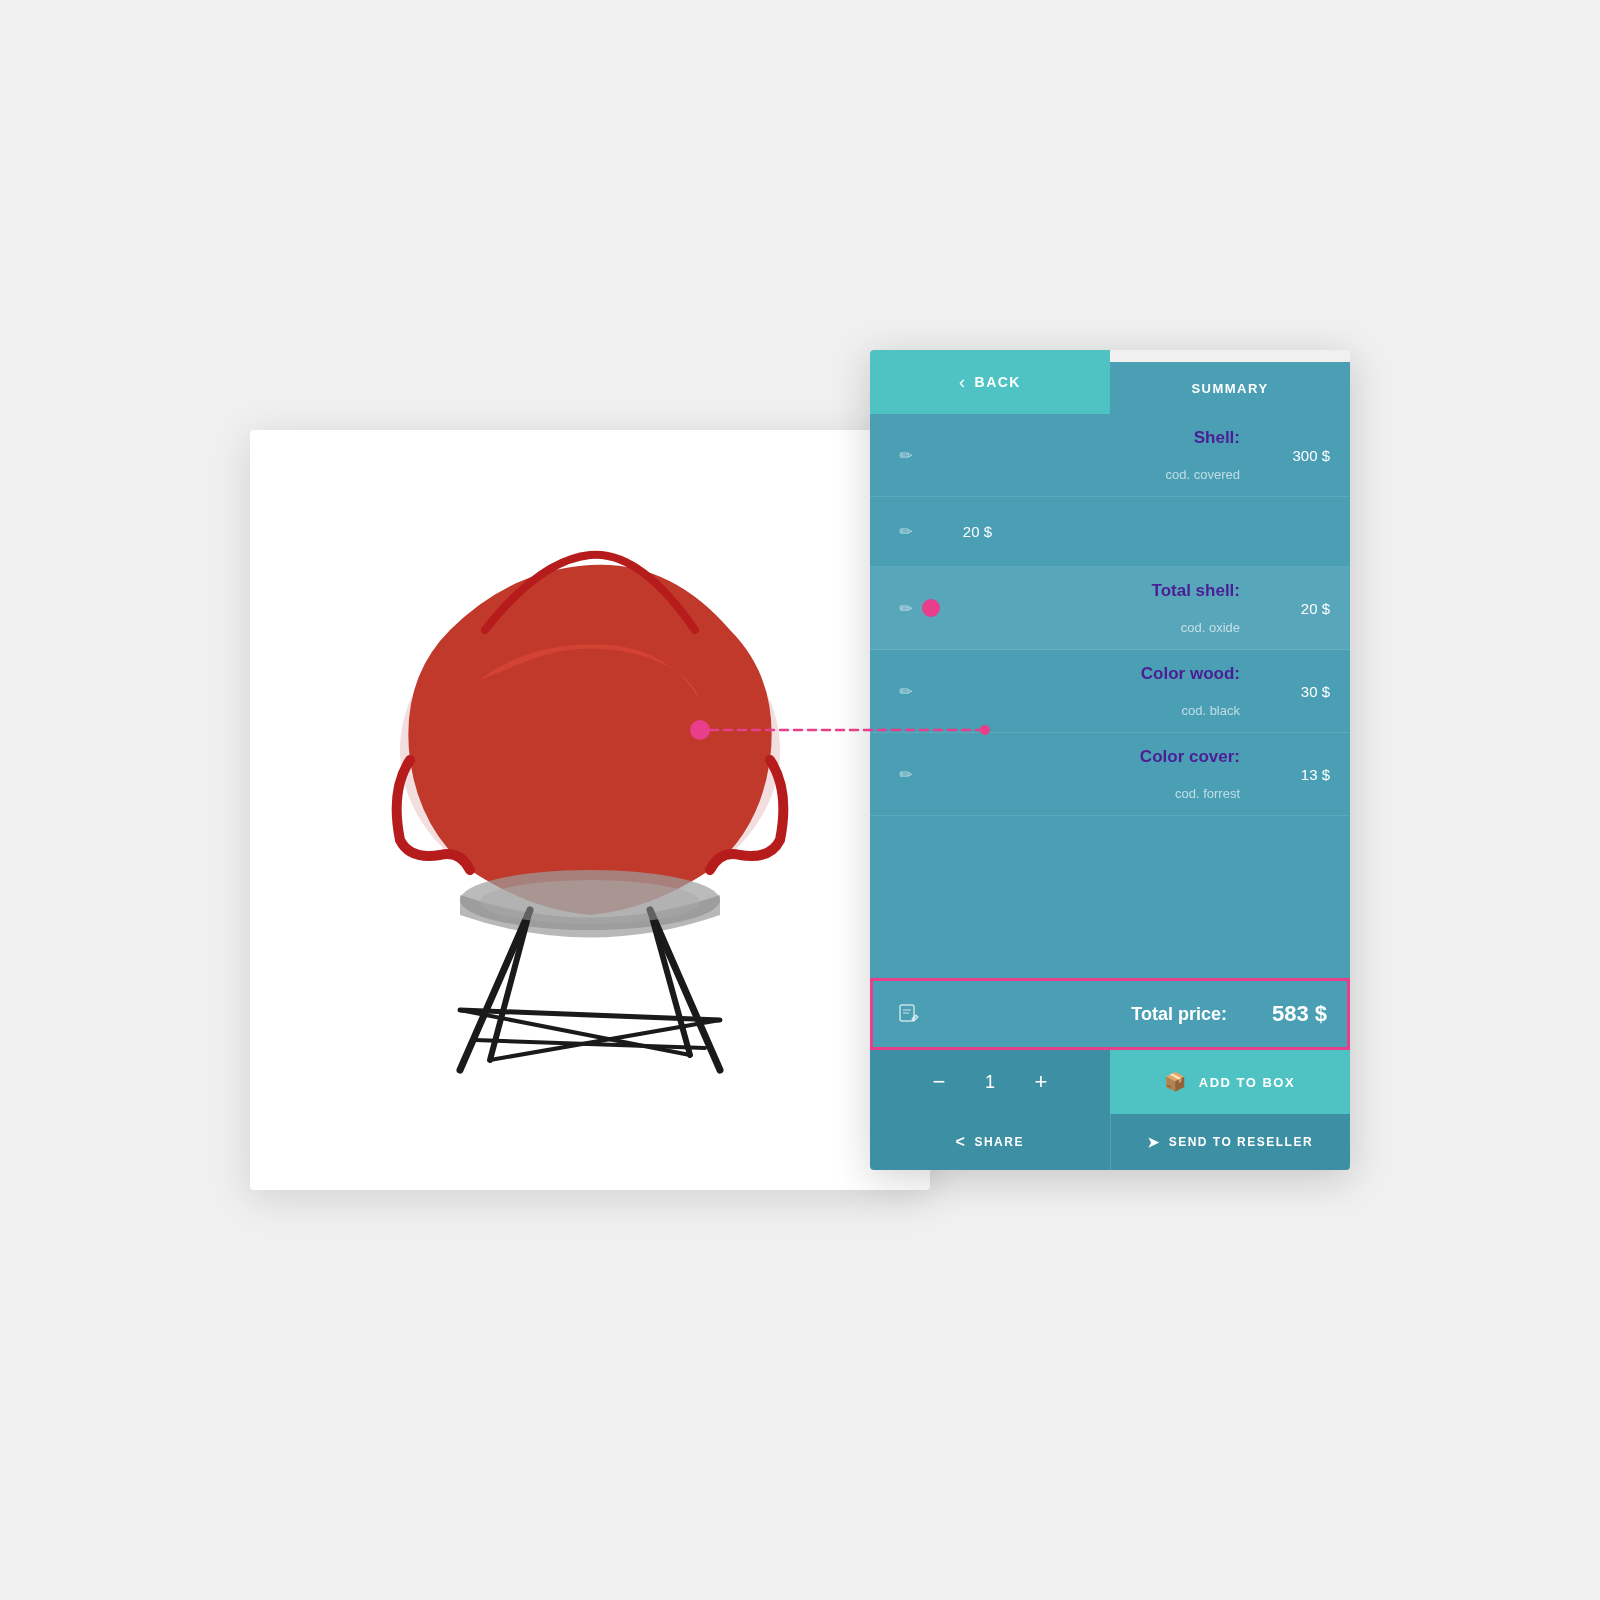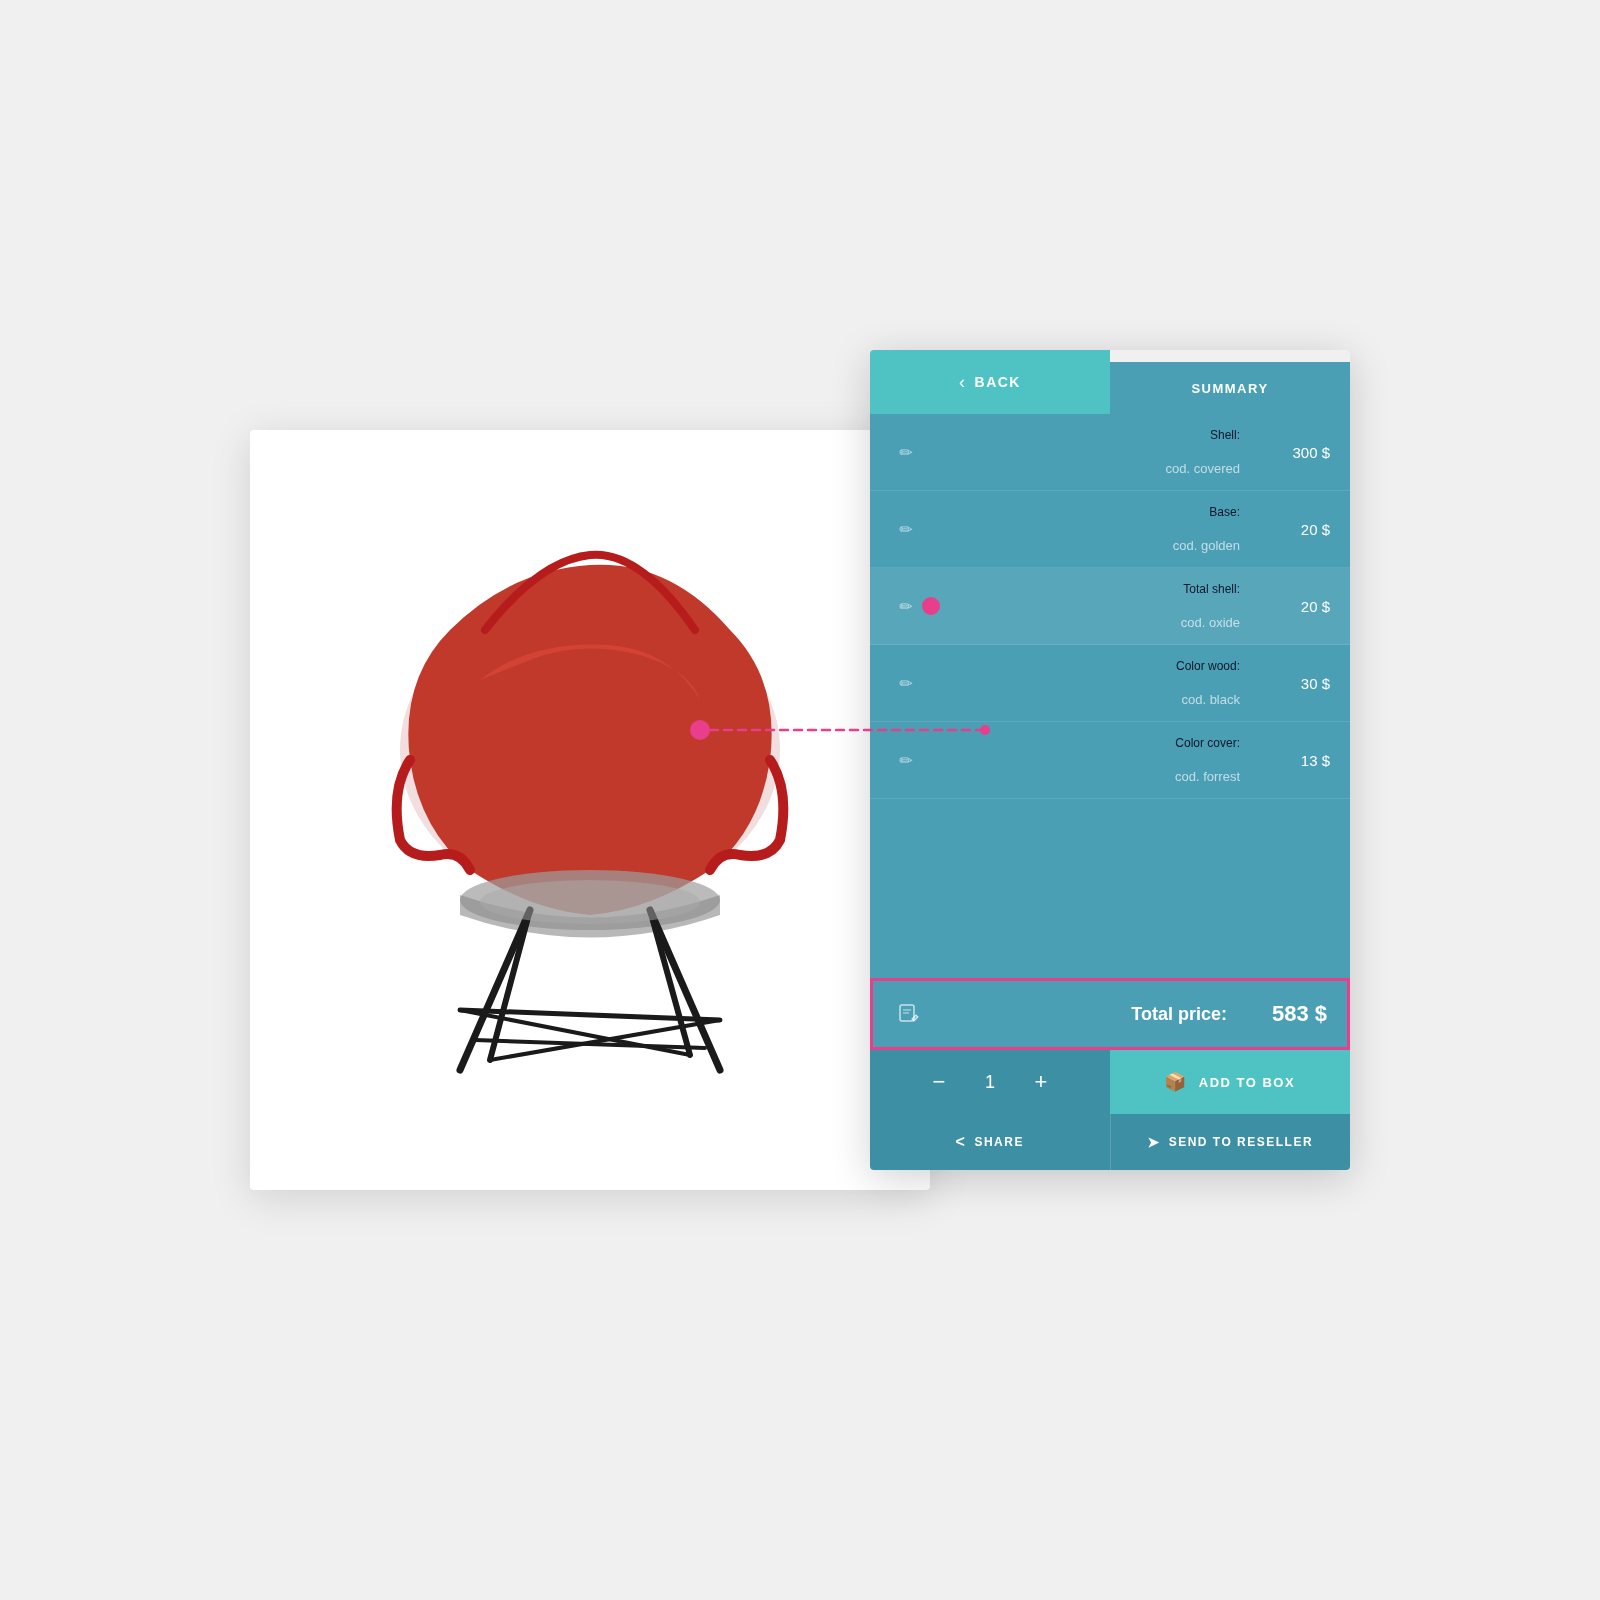"Shell:" .config-label { color: #0f172a -> #4c1d95; font-size: 12px -> 17px; font-weight: 400 -> 700 }
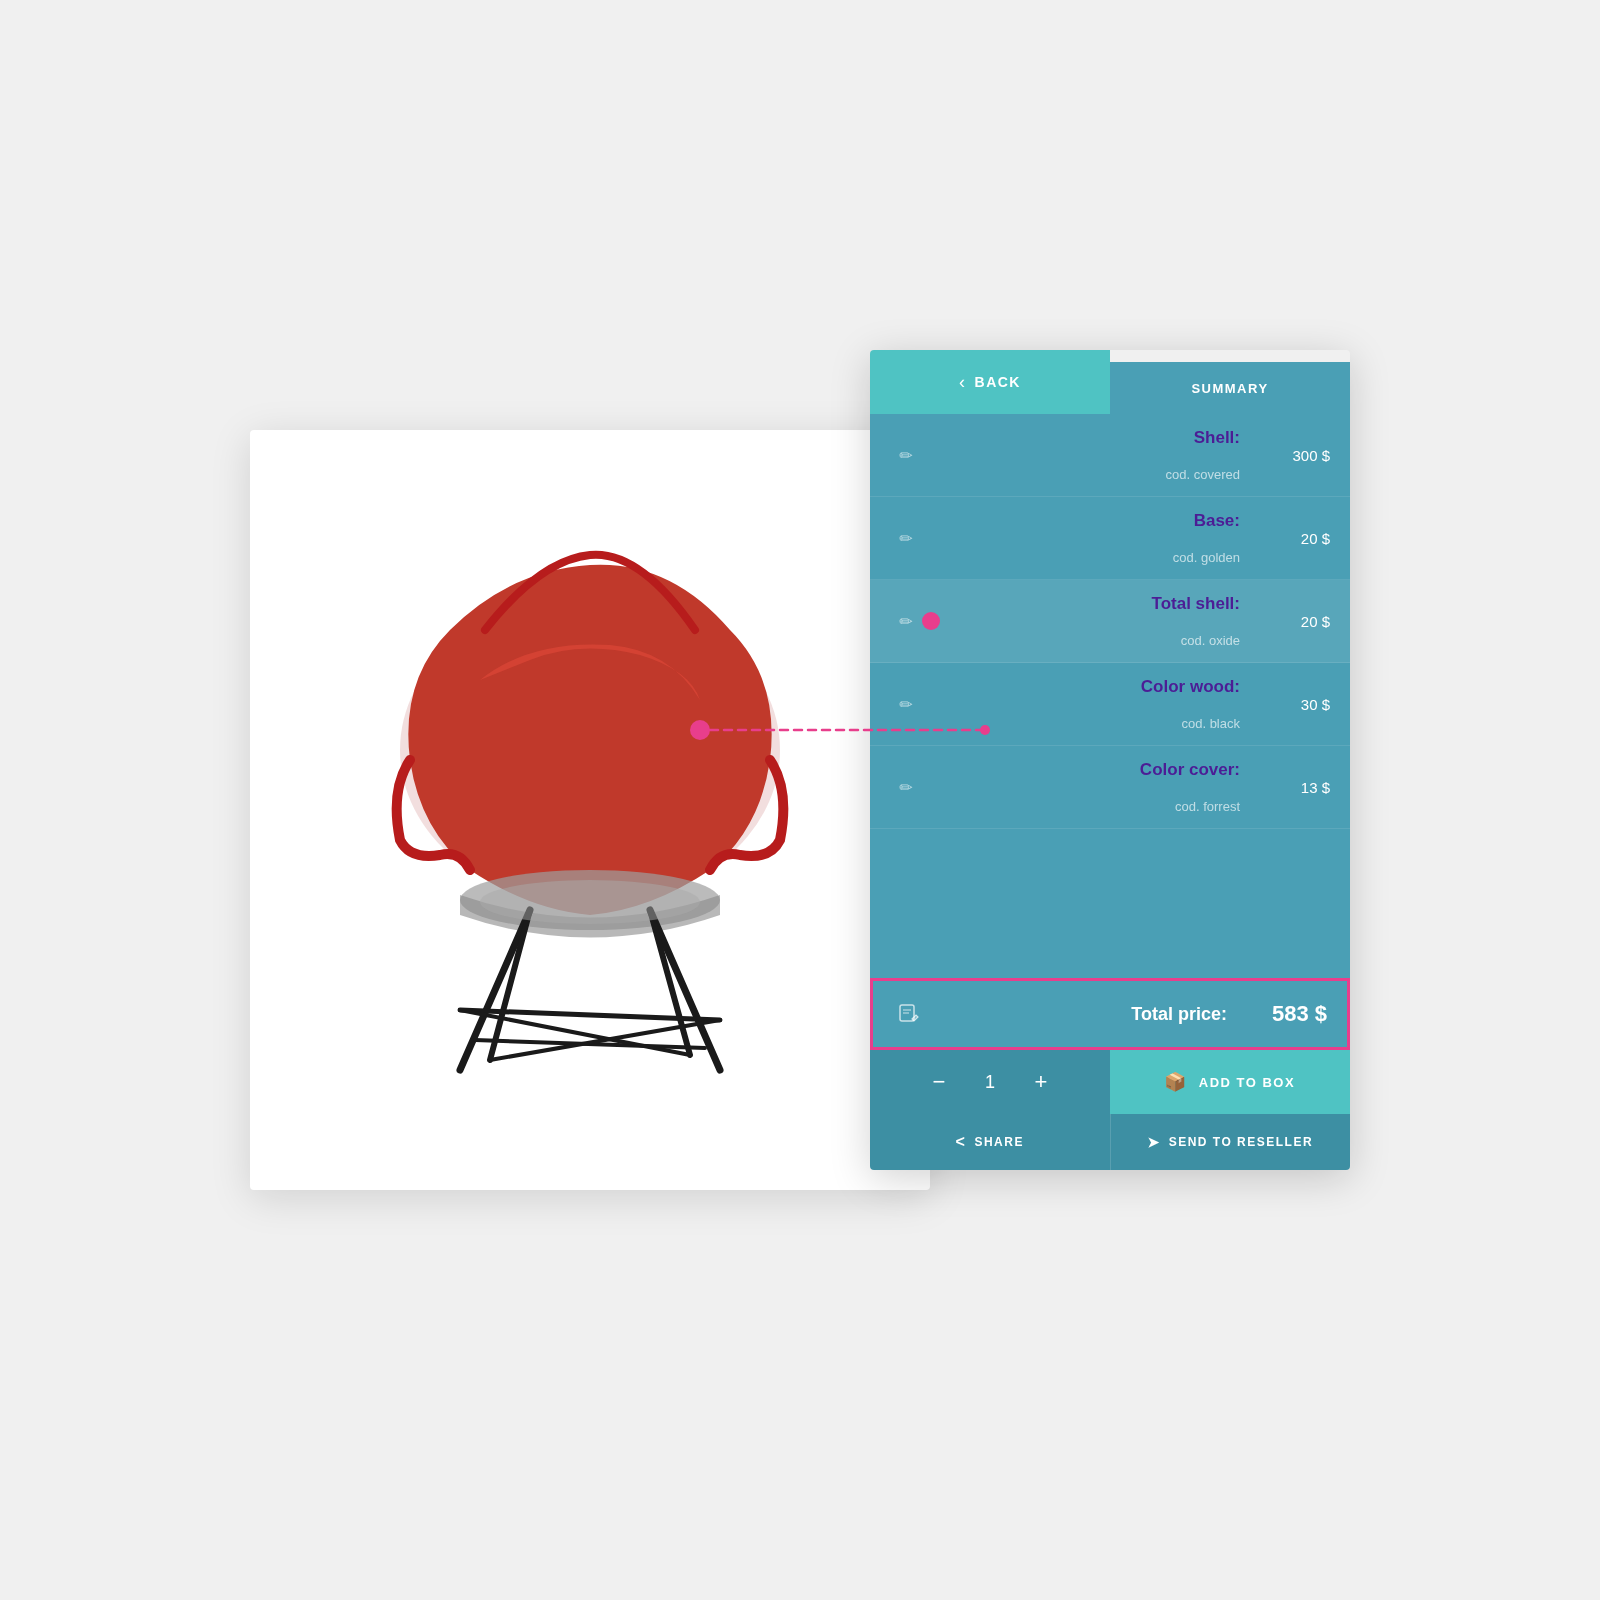"Base:" div.config-info { html: <div> <div>Base:</div> <div>cod. golden</div> </div> -> none }
